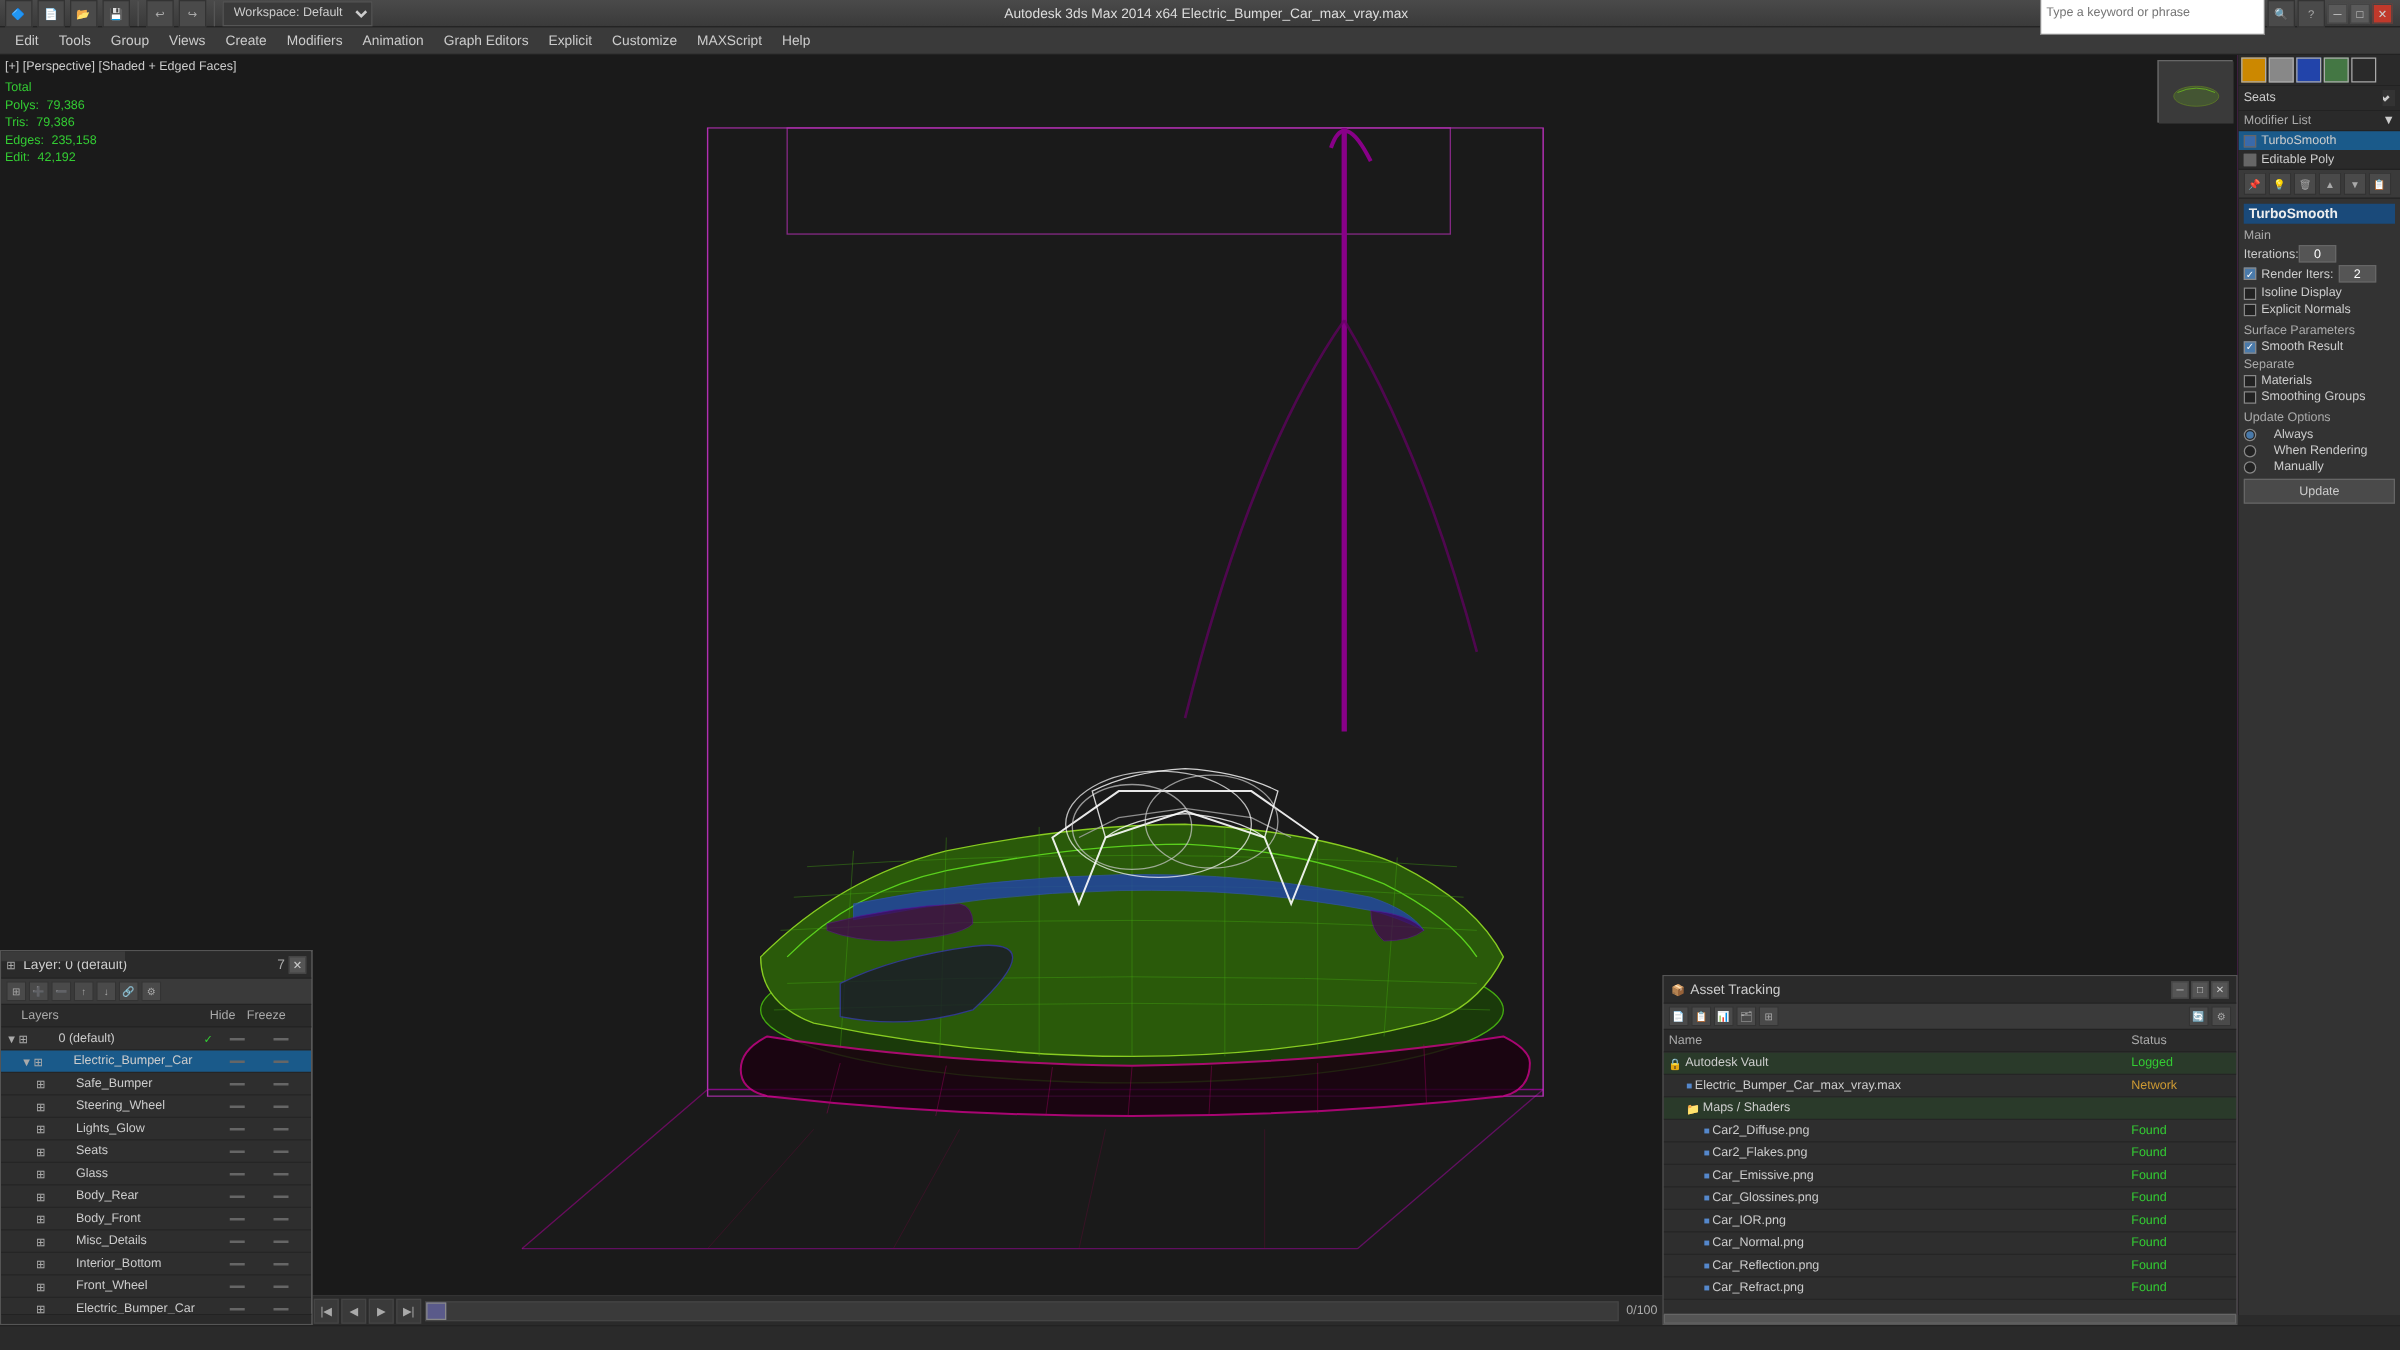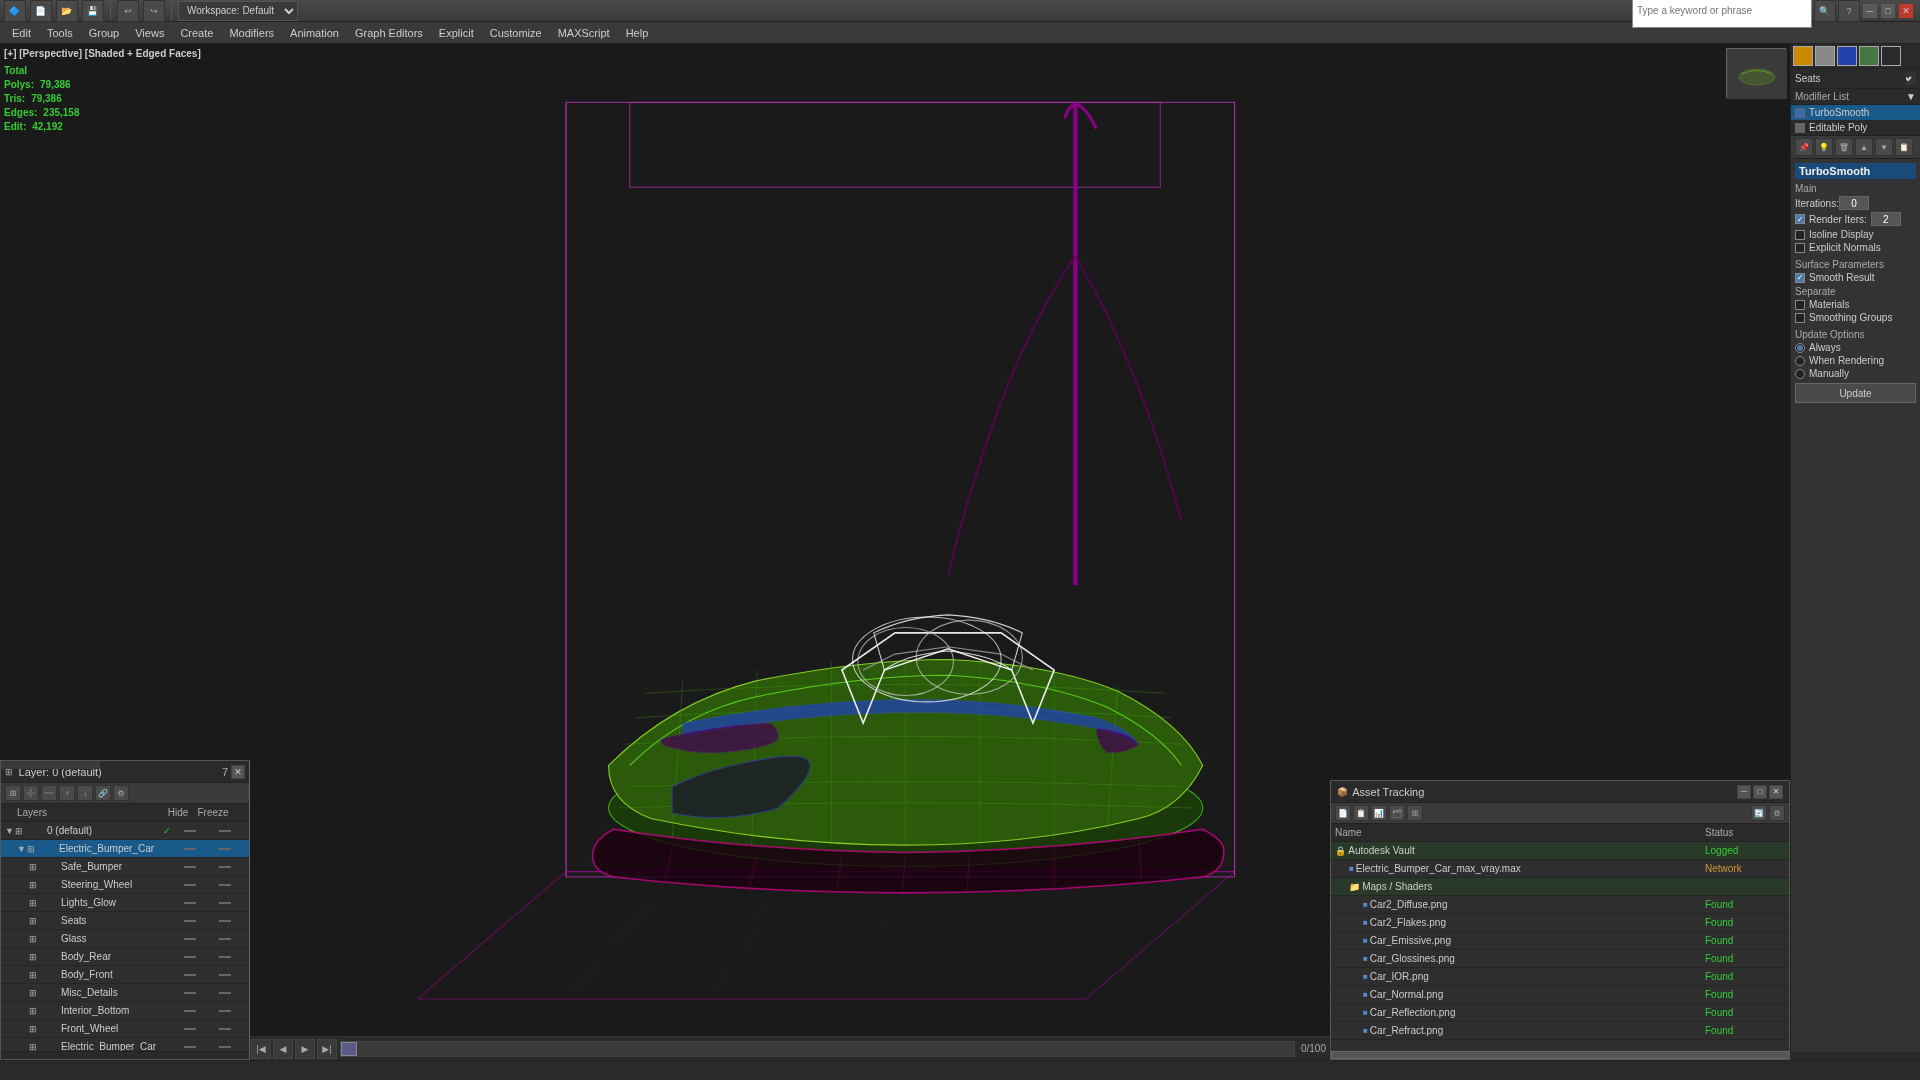"Autodesk 3ds Max 2014 x64" div { html: none -> <div>Autodesk 3ds Max 2014 x64 Electric_Bumper_Car_max_vray.max</div> }
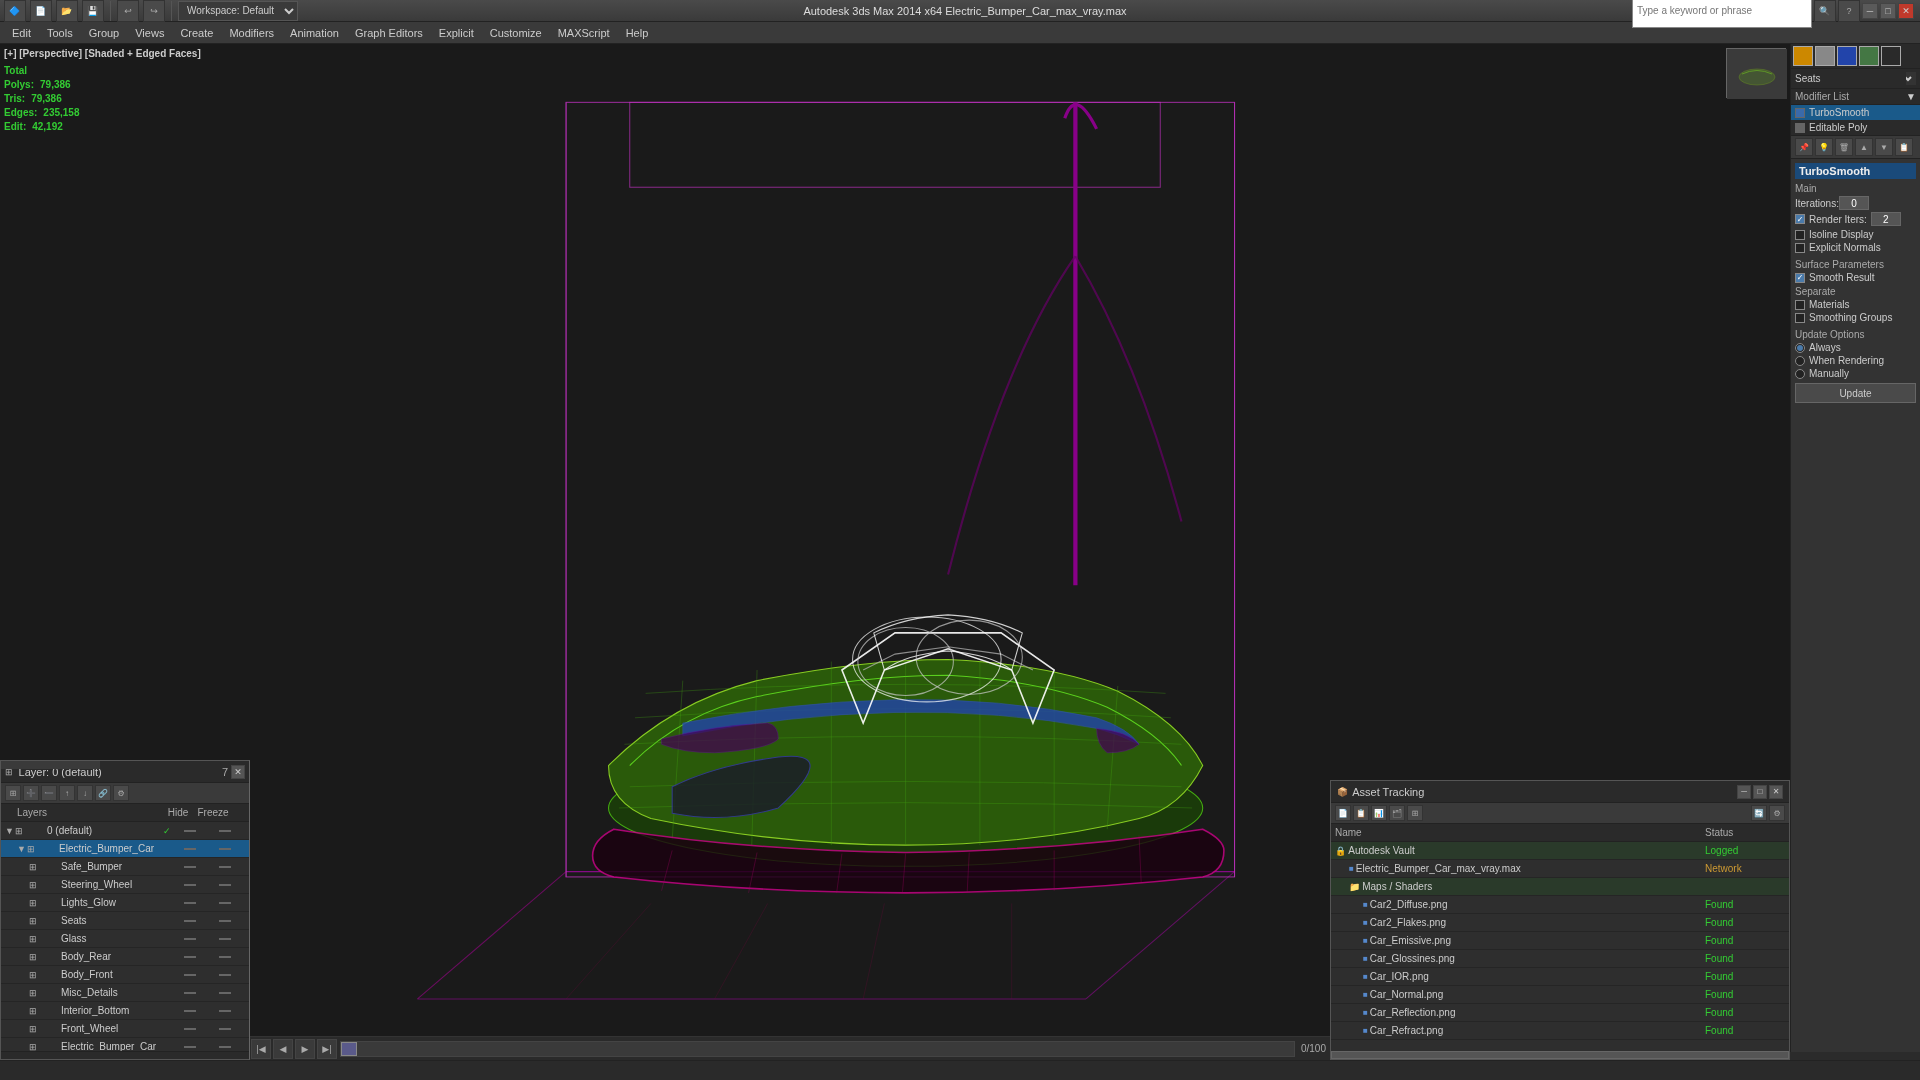"[+] [Perspective] [Shaded + Edged" #viewport { font-weight: bold -> none }
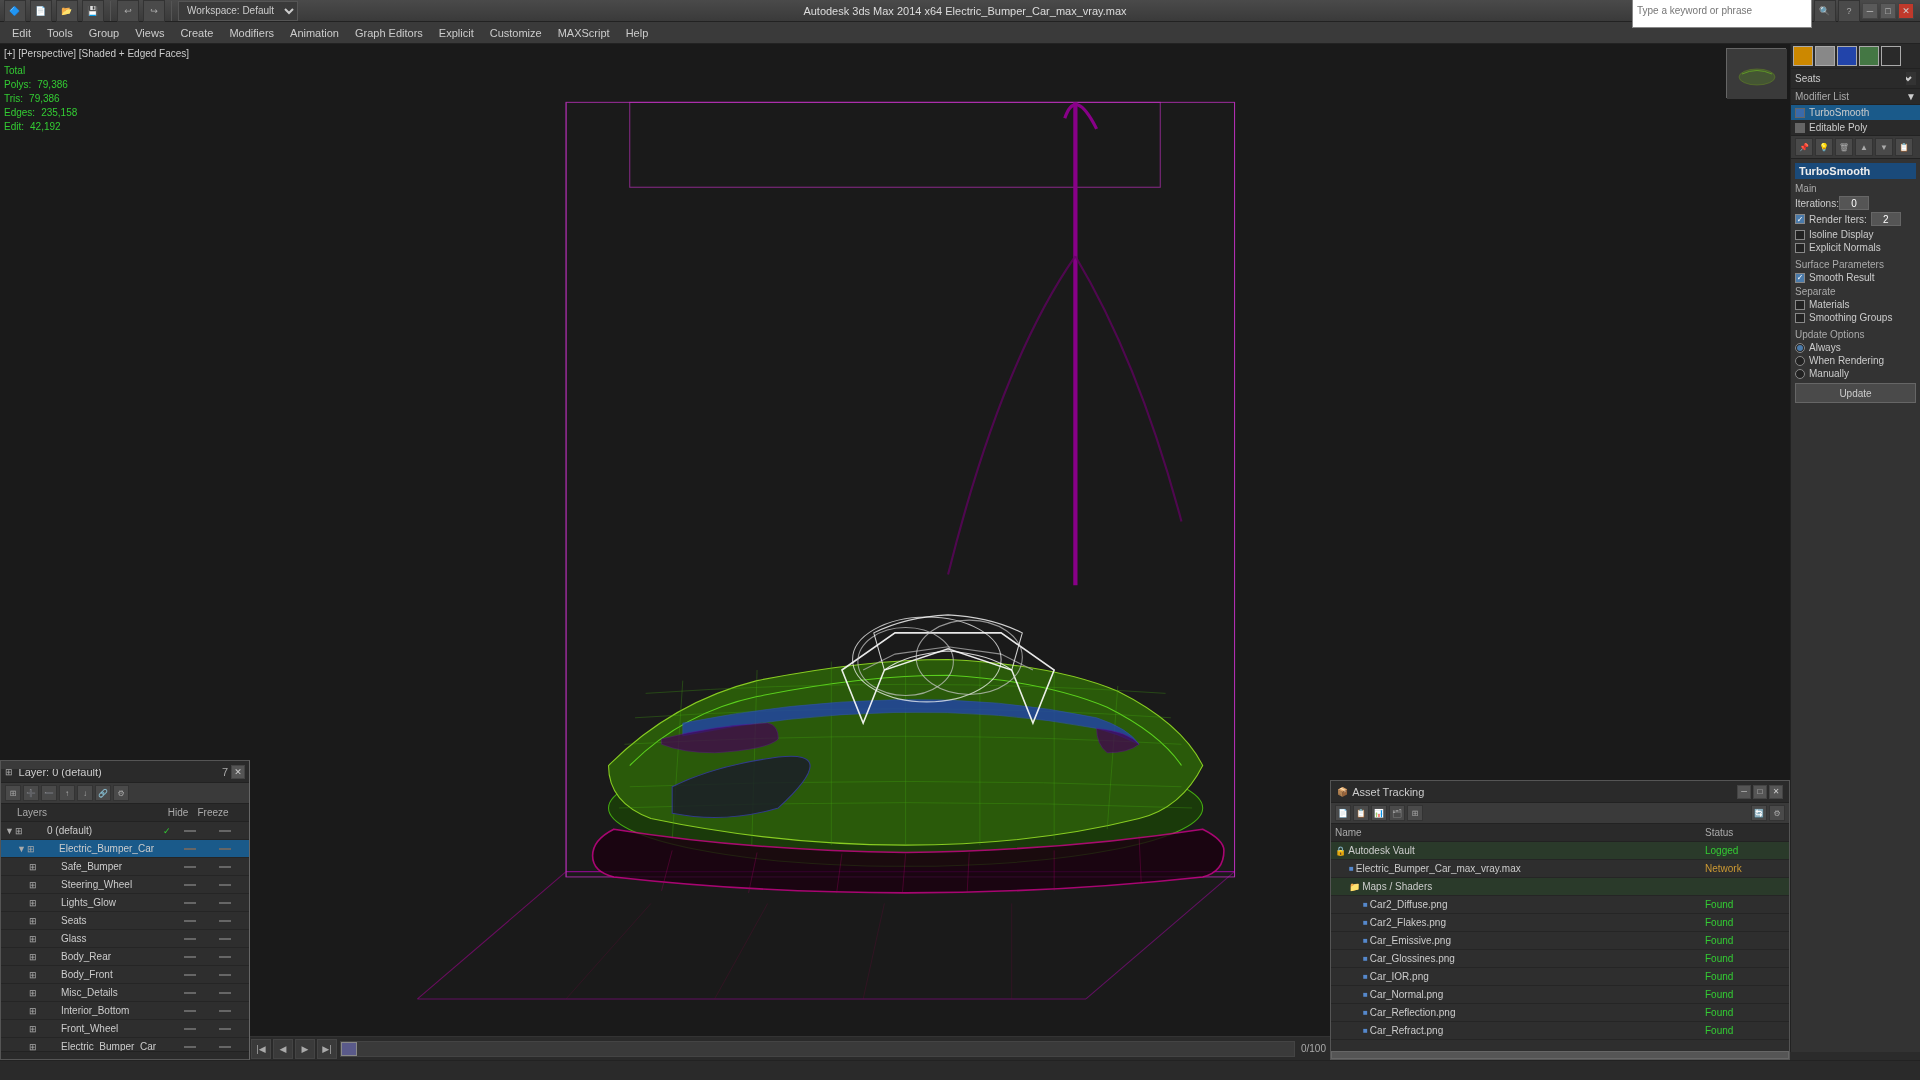"Always" .ts-radio { gap: 4px -> 14px }
